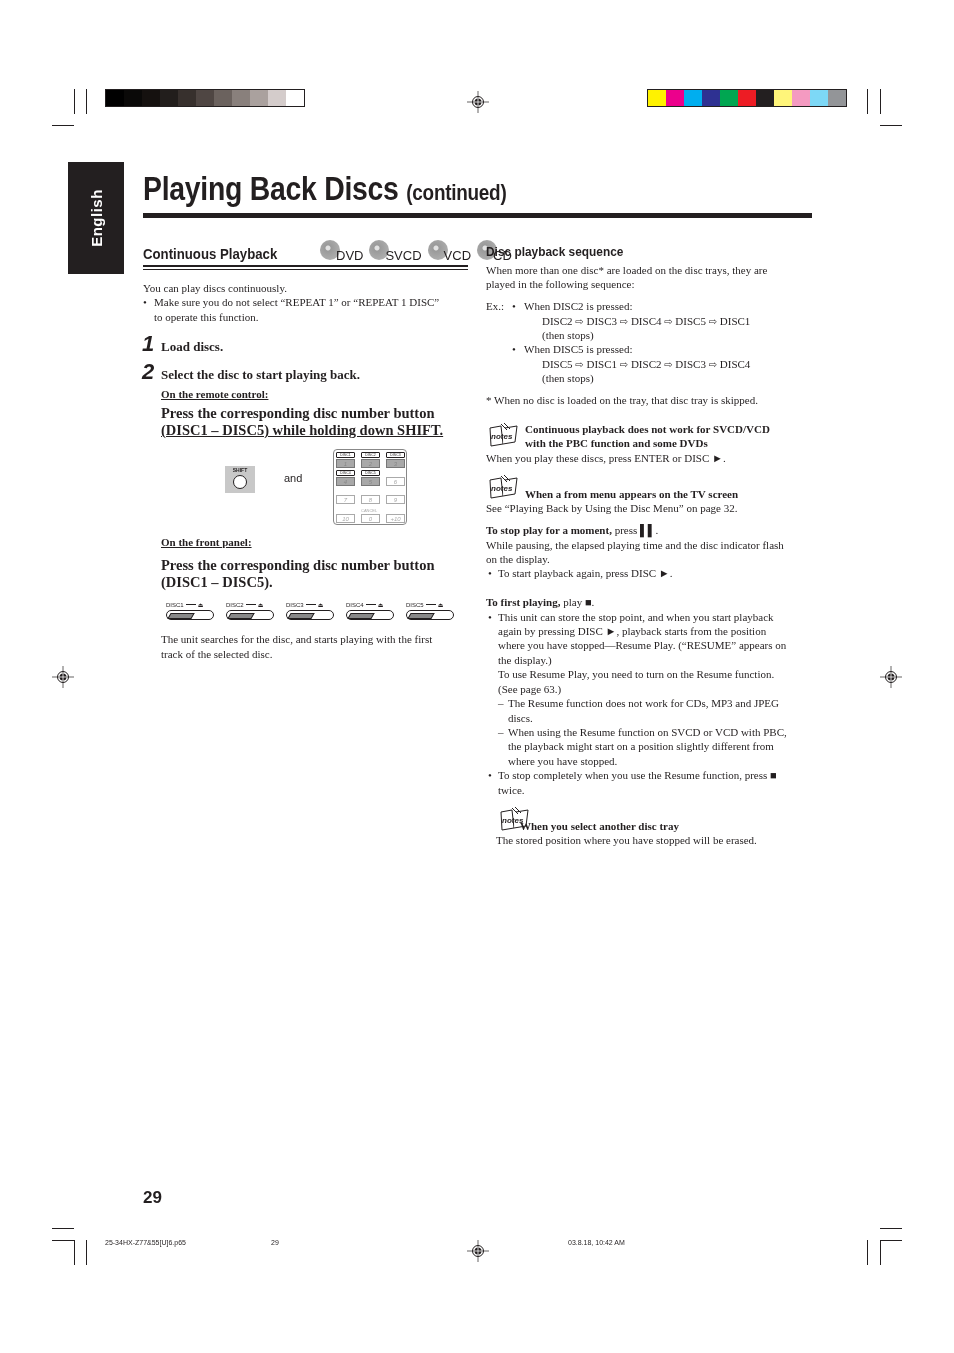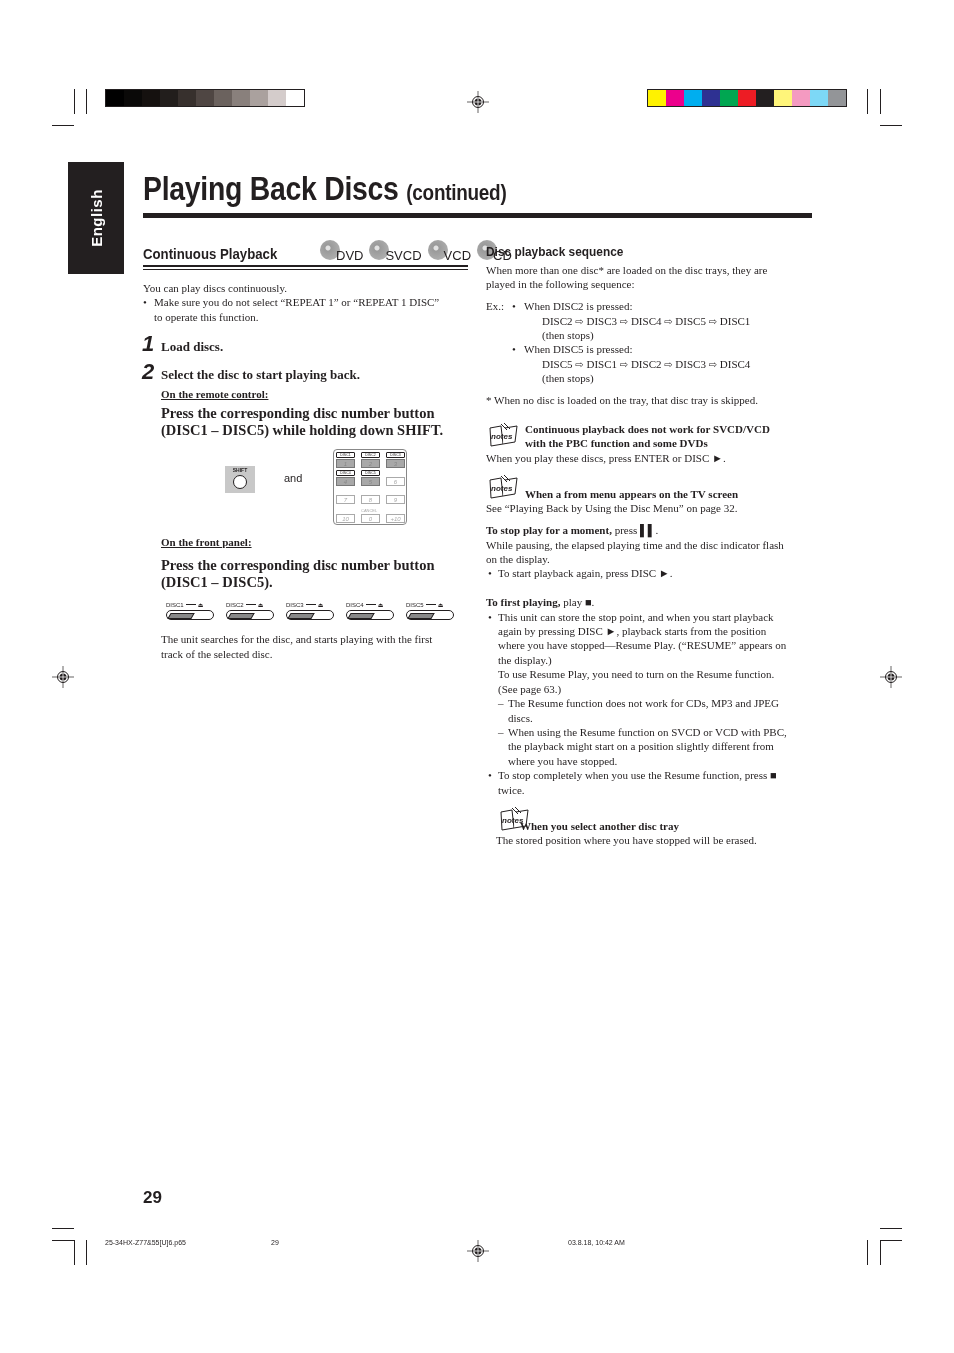"(DISC1 – DISC5) while holding" div.big-b { text-decoration: none -> underline }
